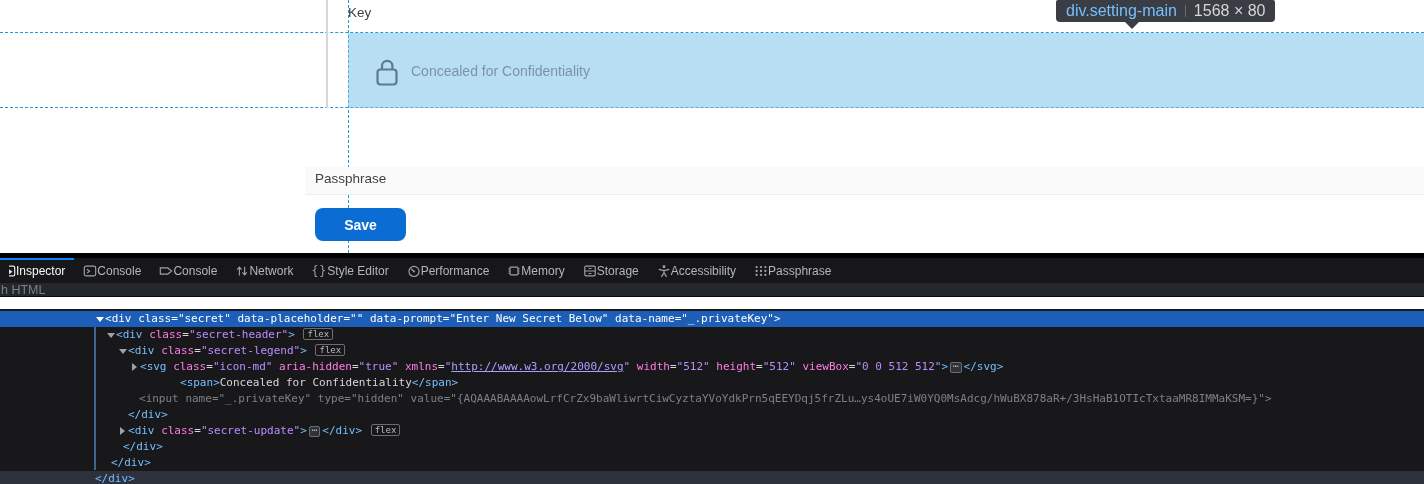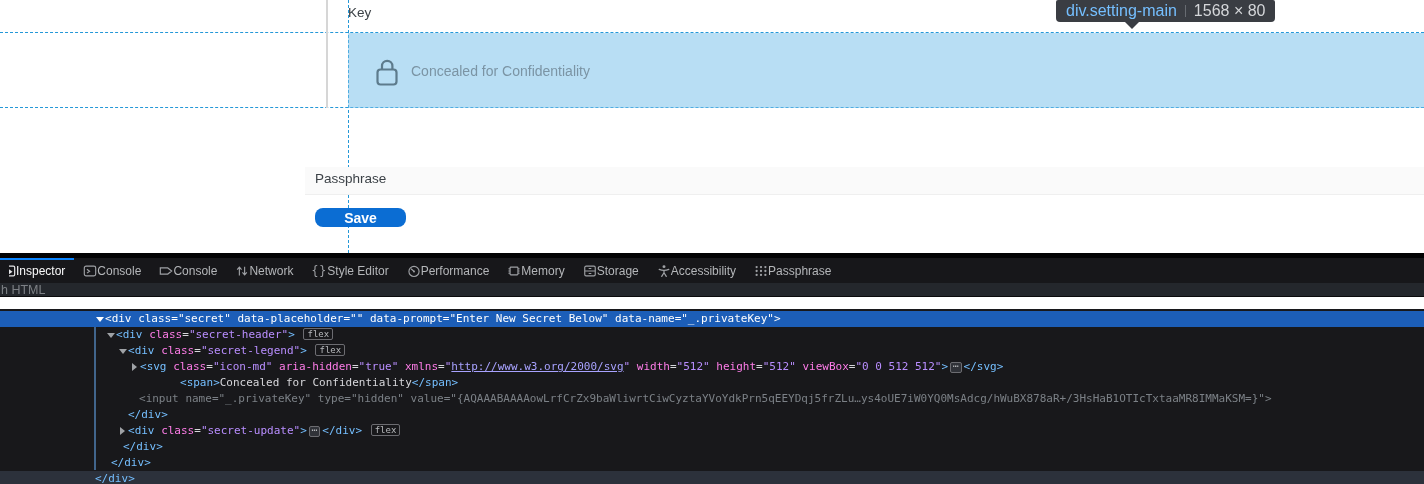"Save" .save-btn { height: 19px -> 33px }
